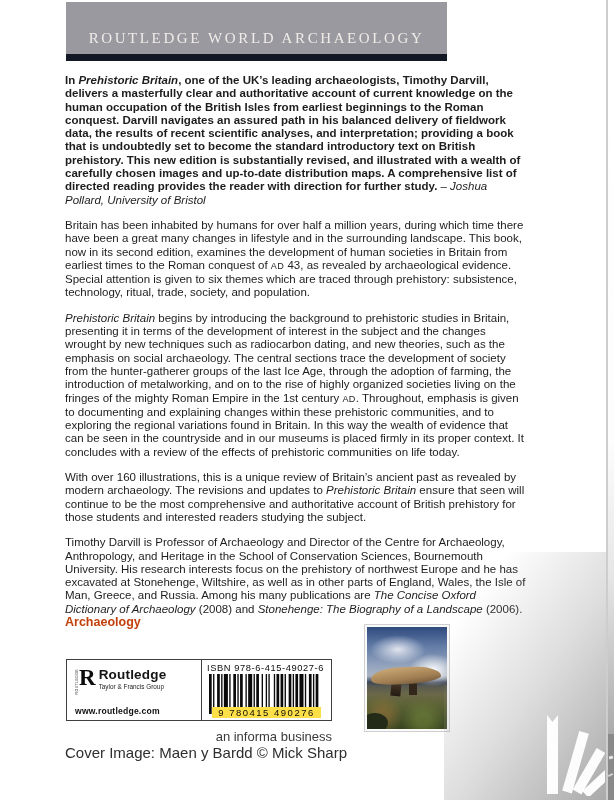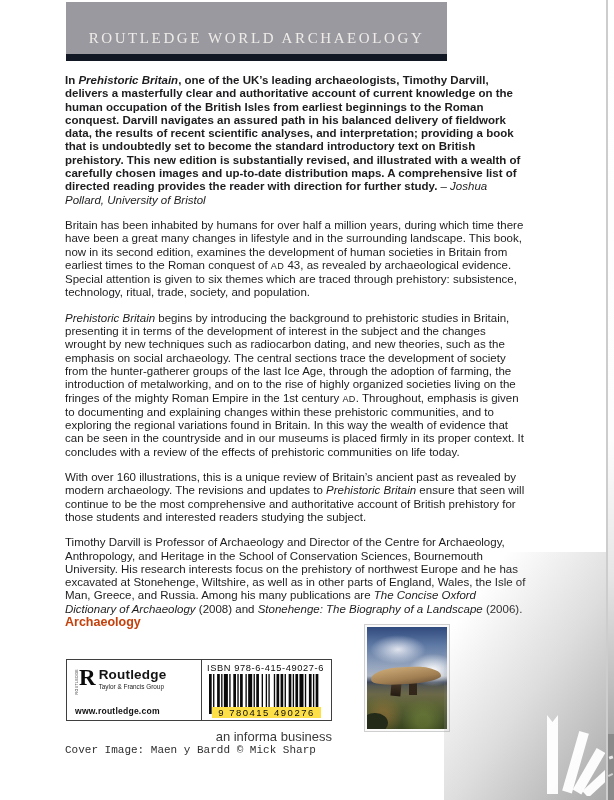"Cover Image: Maen y Bardd" .credit { font-family: Liberation Mono, monospace -> none; font-size: 11px -> 15px }
